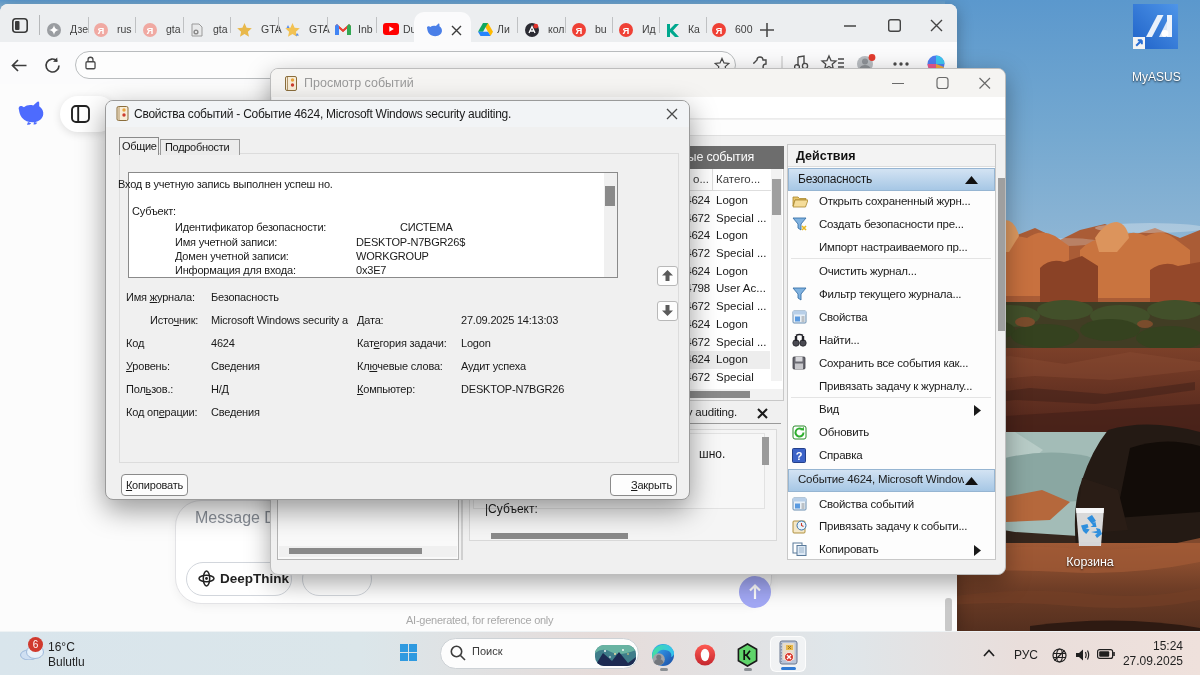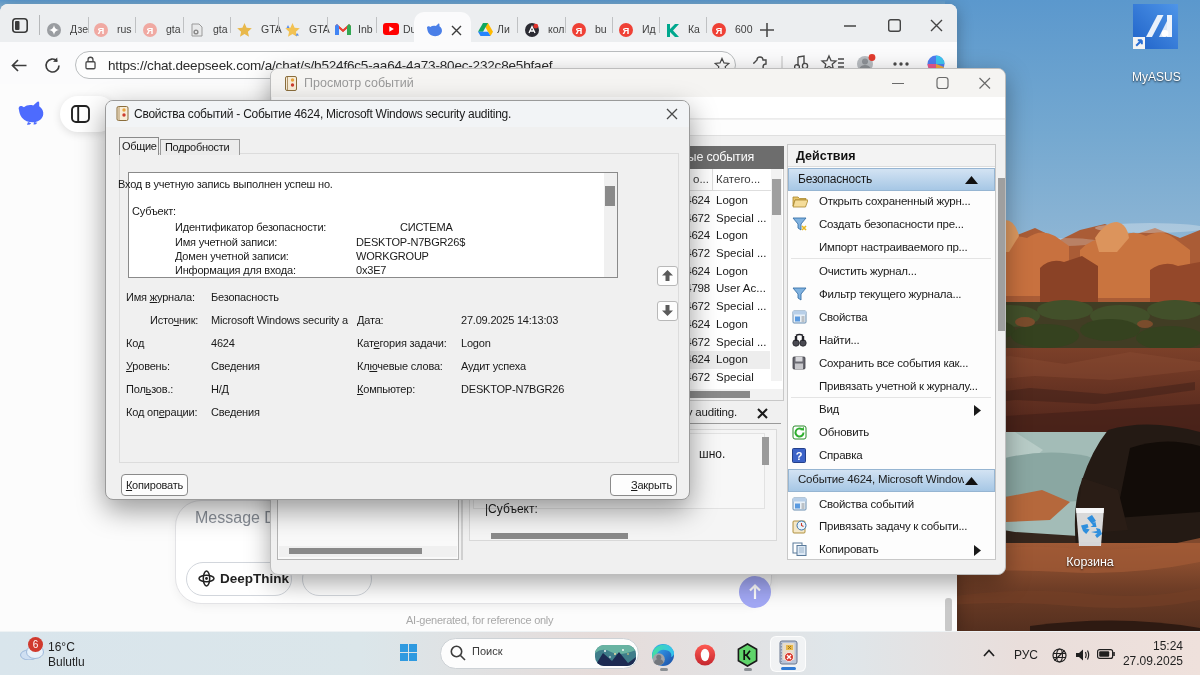"https://chat.deepseek.com/a/chat/s/b524f" div.abs { html: <div>https://chat.deepseek.com/a/chat/s/b524f6c5-aa64-4a73-80ec-232c8e5bfaef</div> -> none }
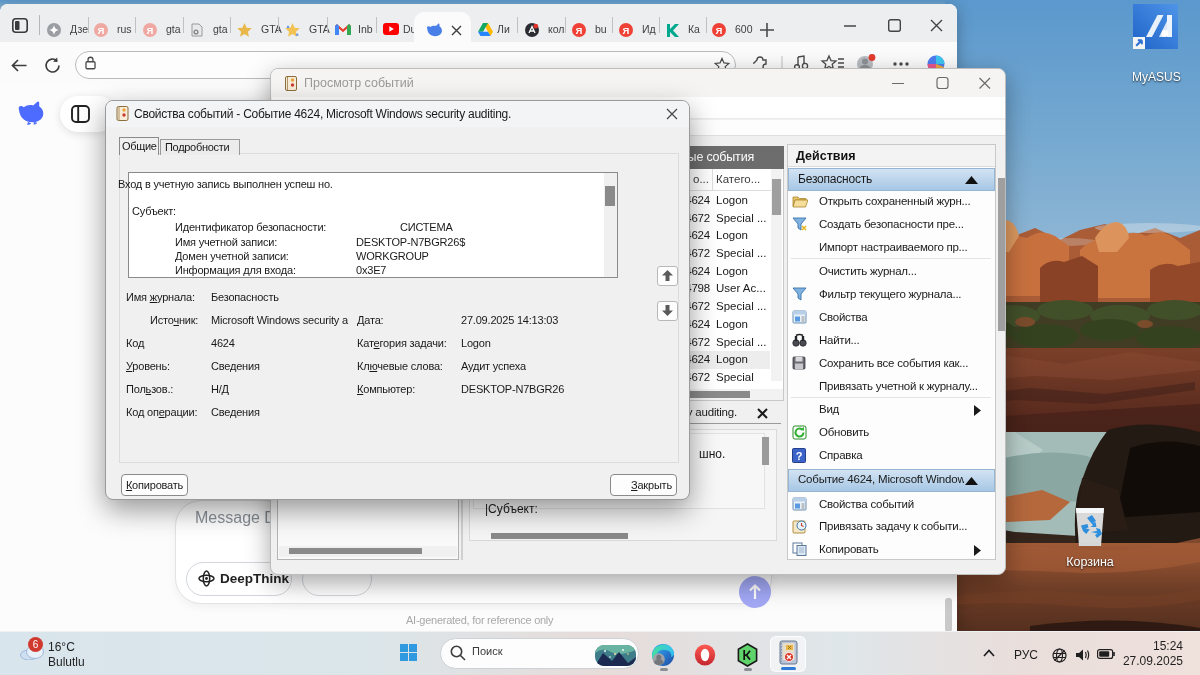"Привязать учетной к журналу..." div.ait { text: учетной -> задачу }
